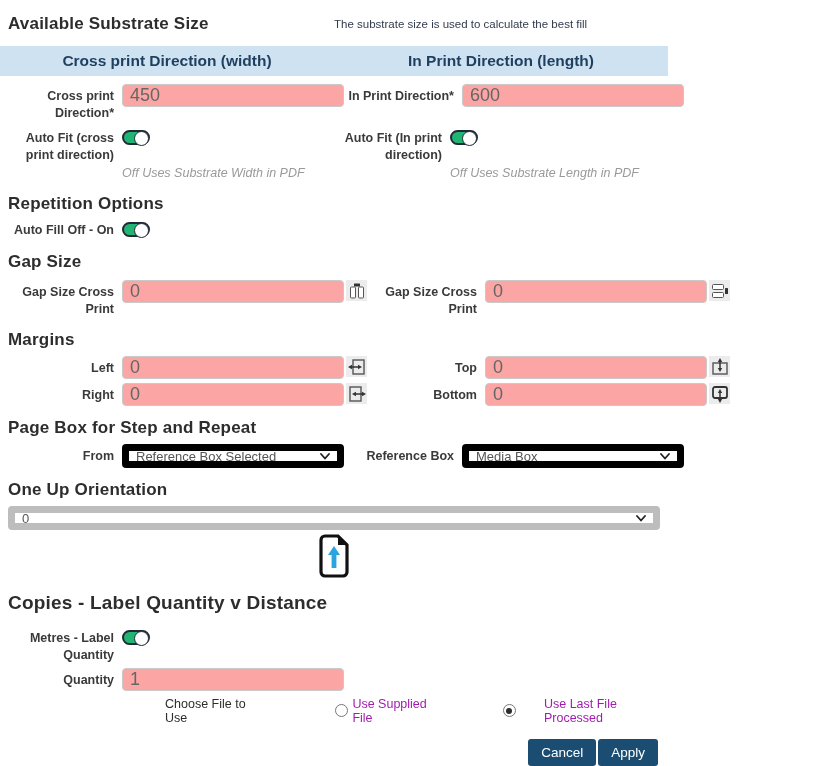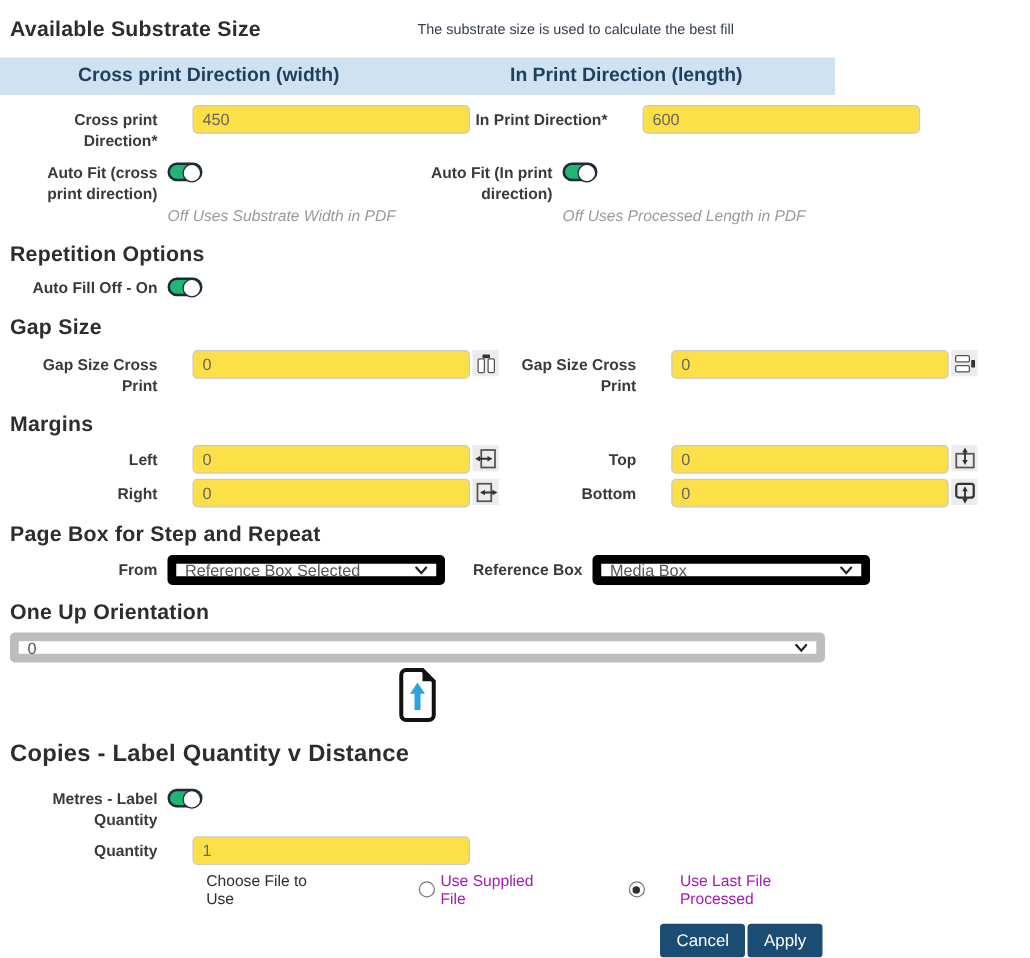"Cross print Direction*" .two-col { padding: 0 20px -> 0 8px }
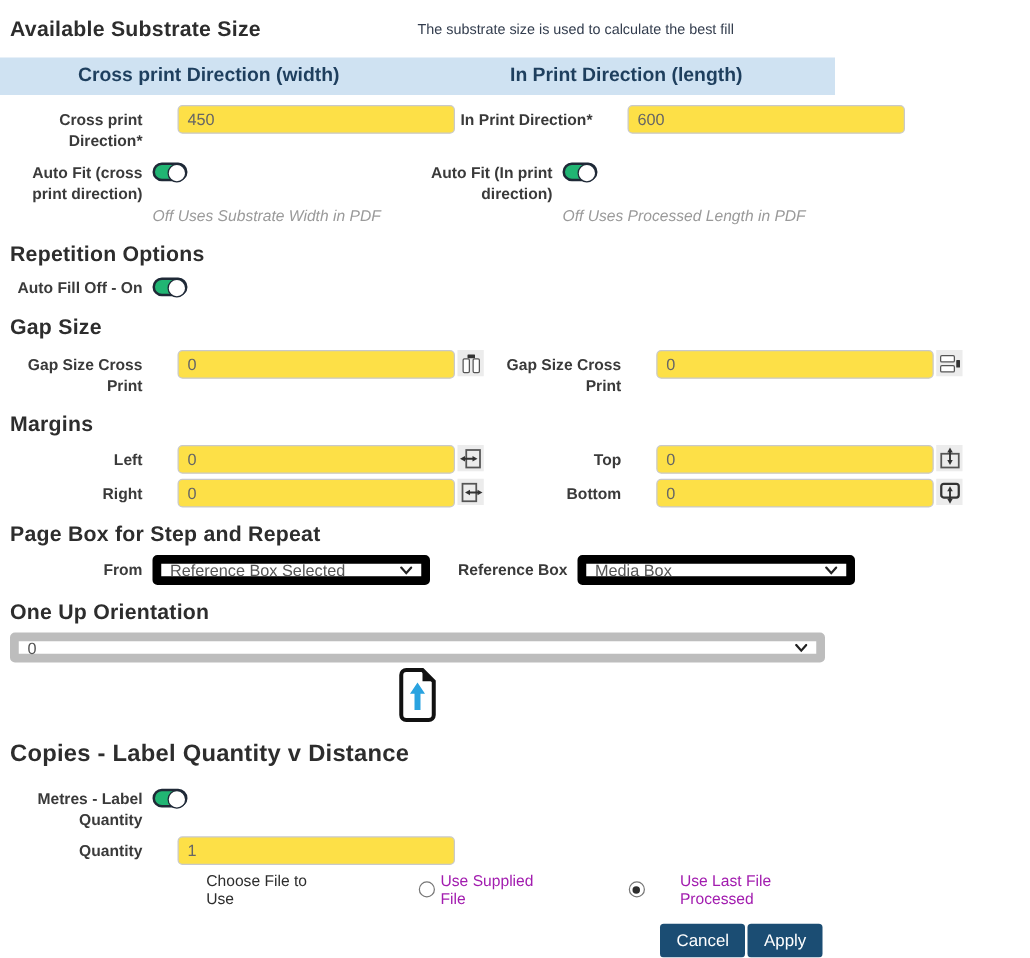"450" input.txt { background: #fde047 -> #fca5a5; font-size: 13px -> 18px; margin-left: 20px -> none }
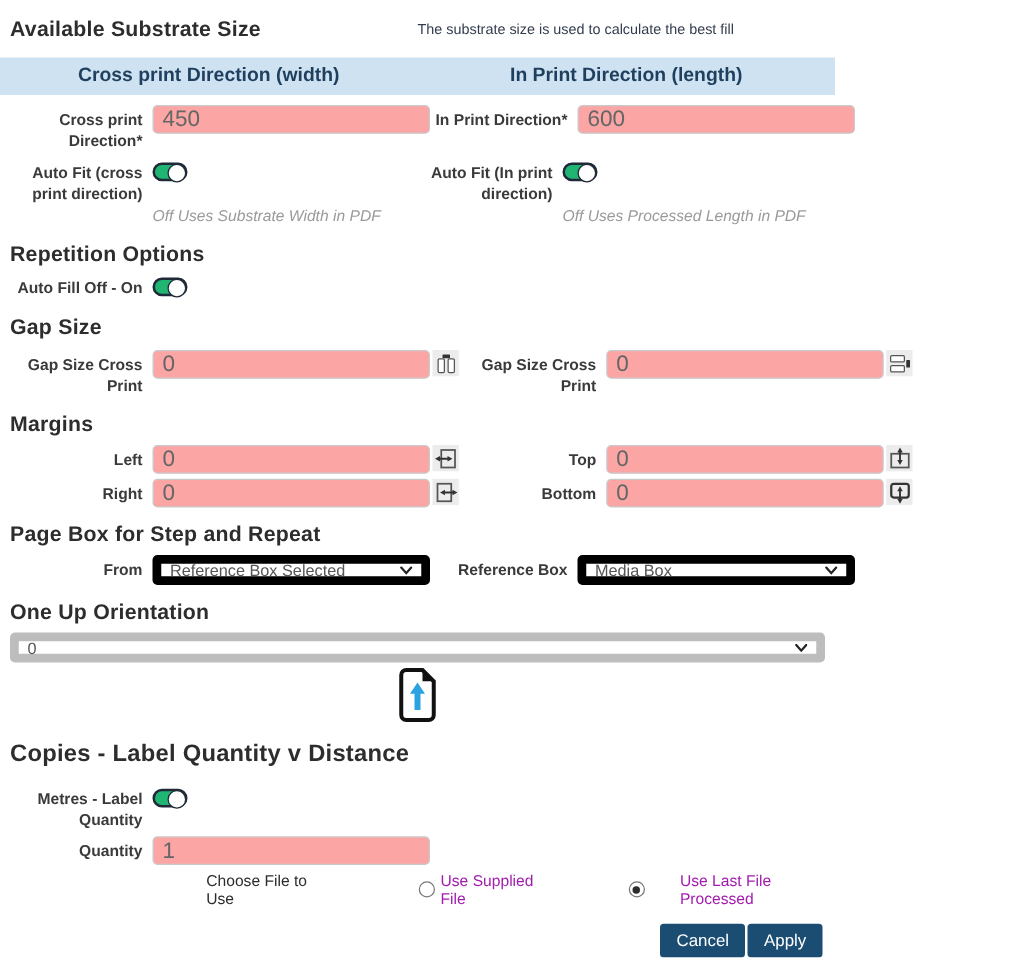"Off Uses Processed Length in" span.hint { text: Processed -> Substrate }
